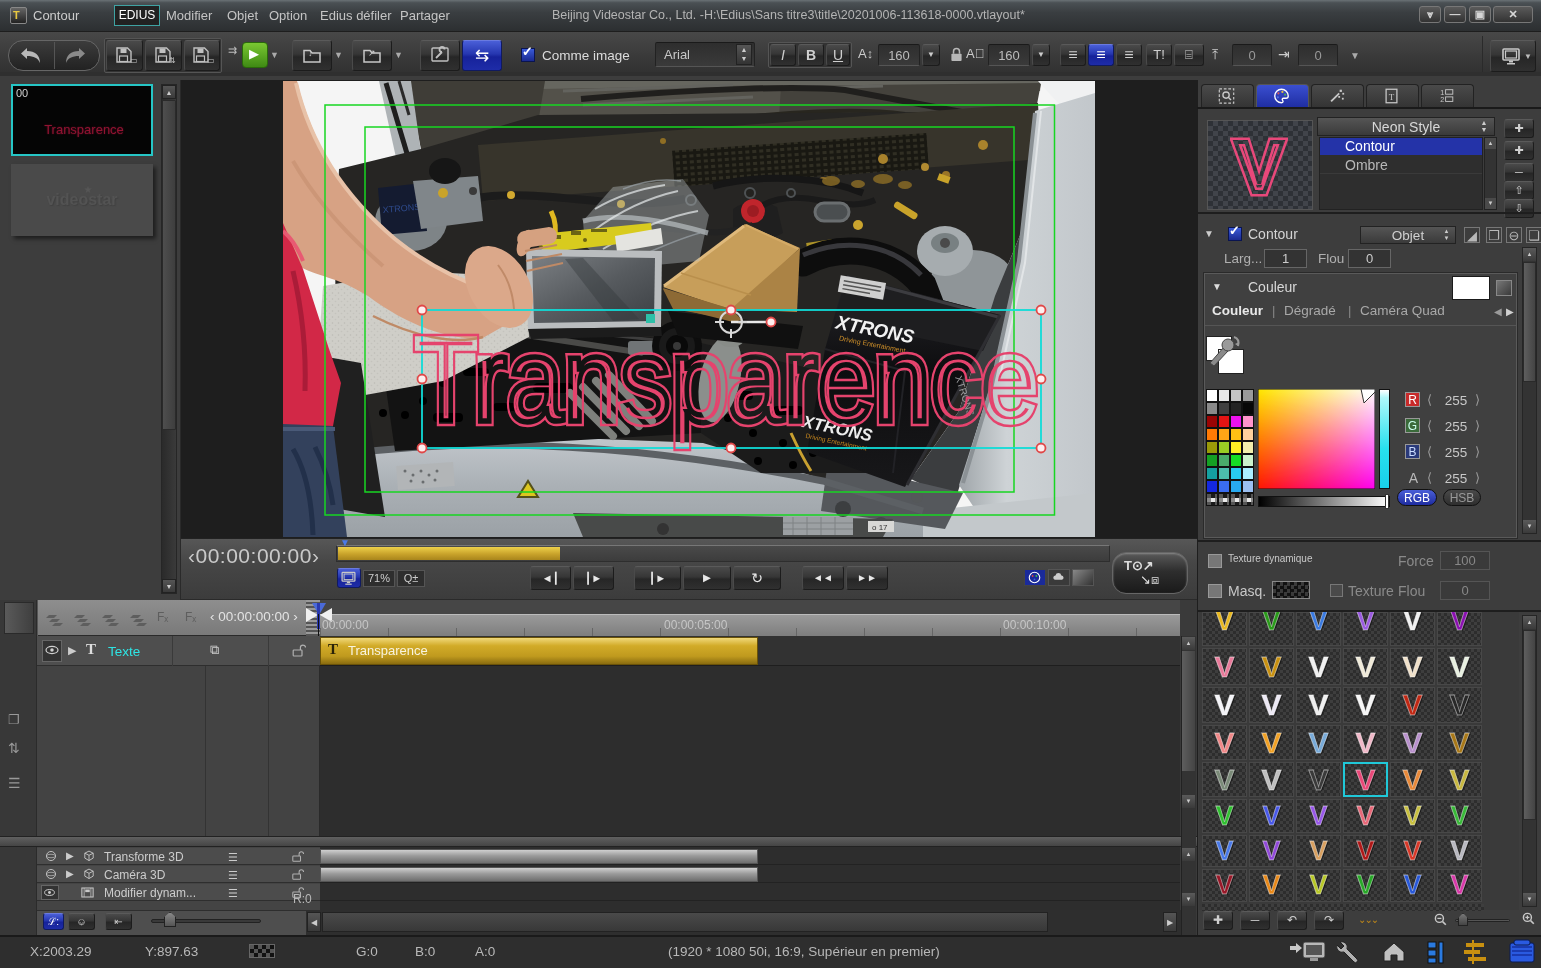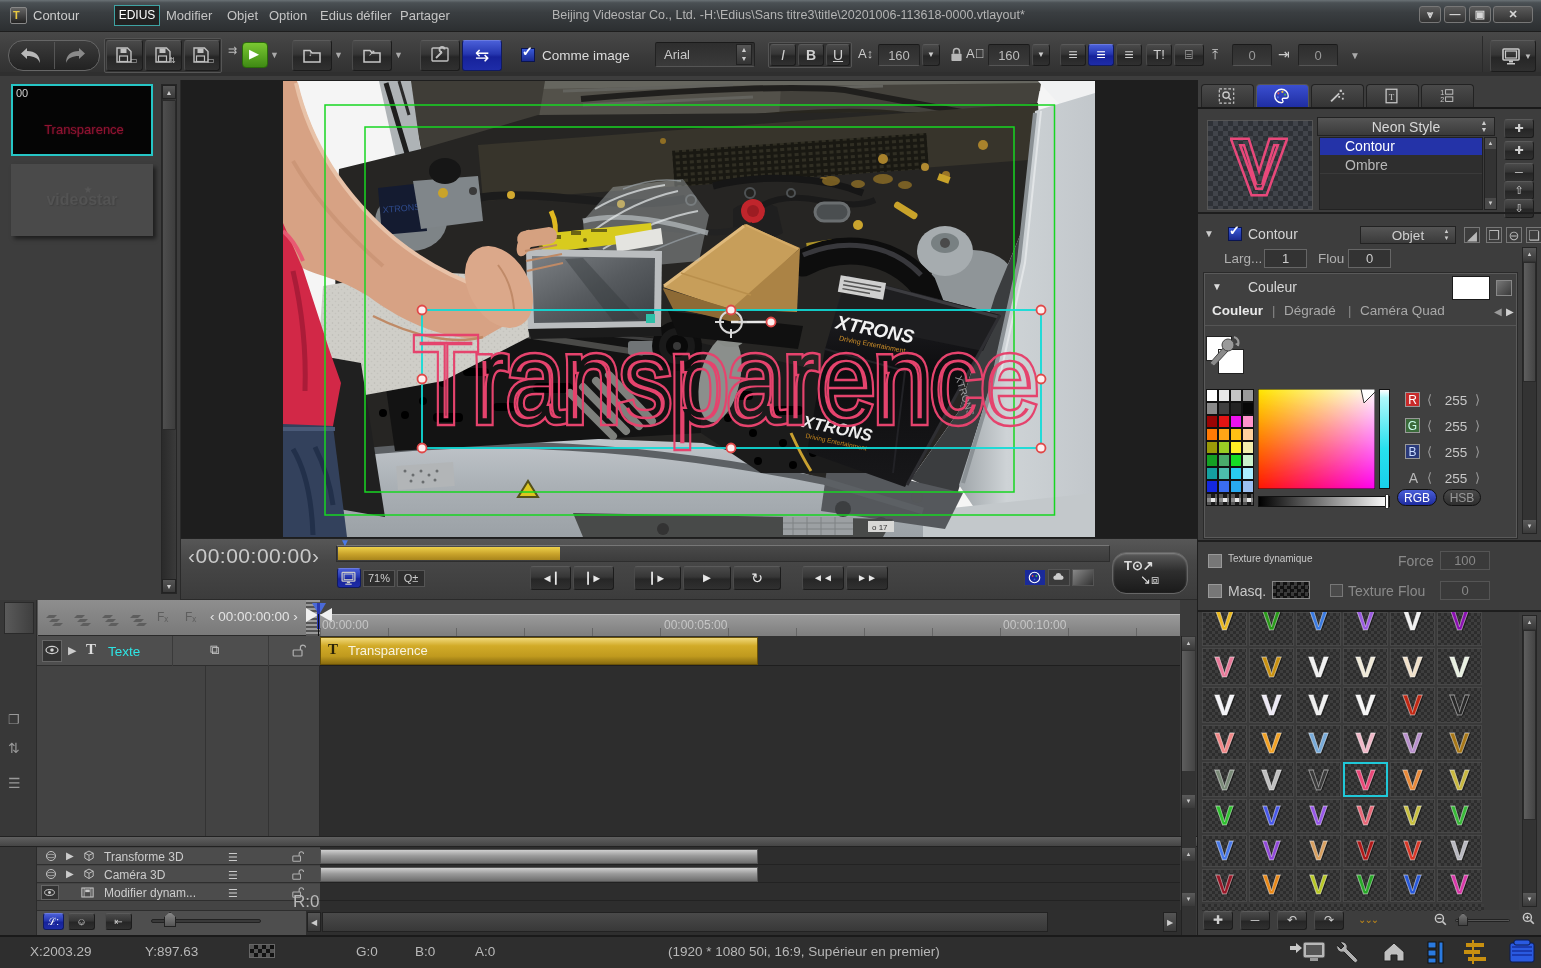"R:0" div.abs { font-size: 17px -> 12px }
